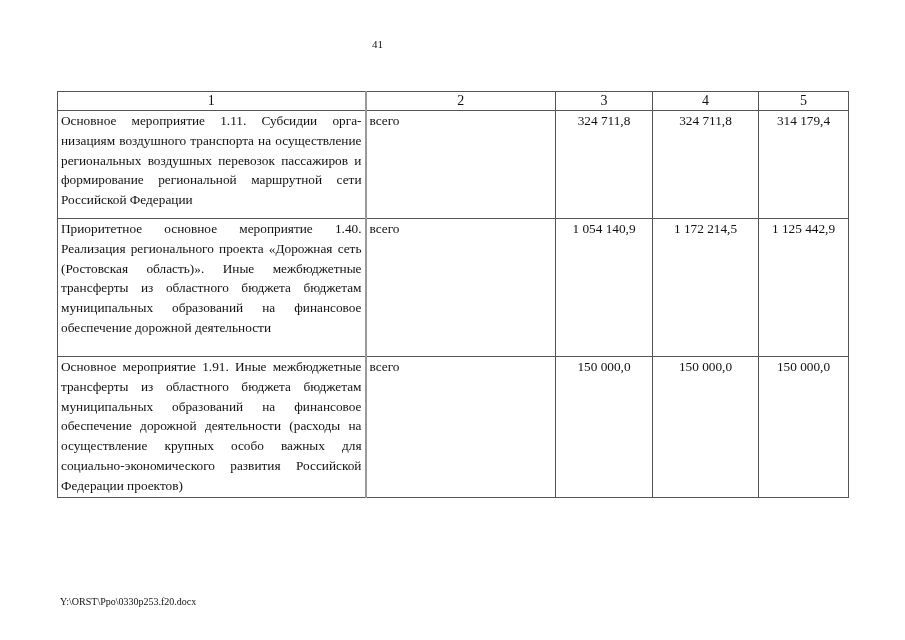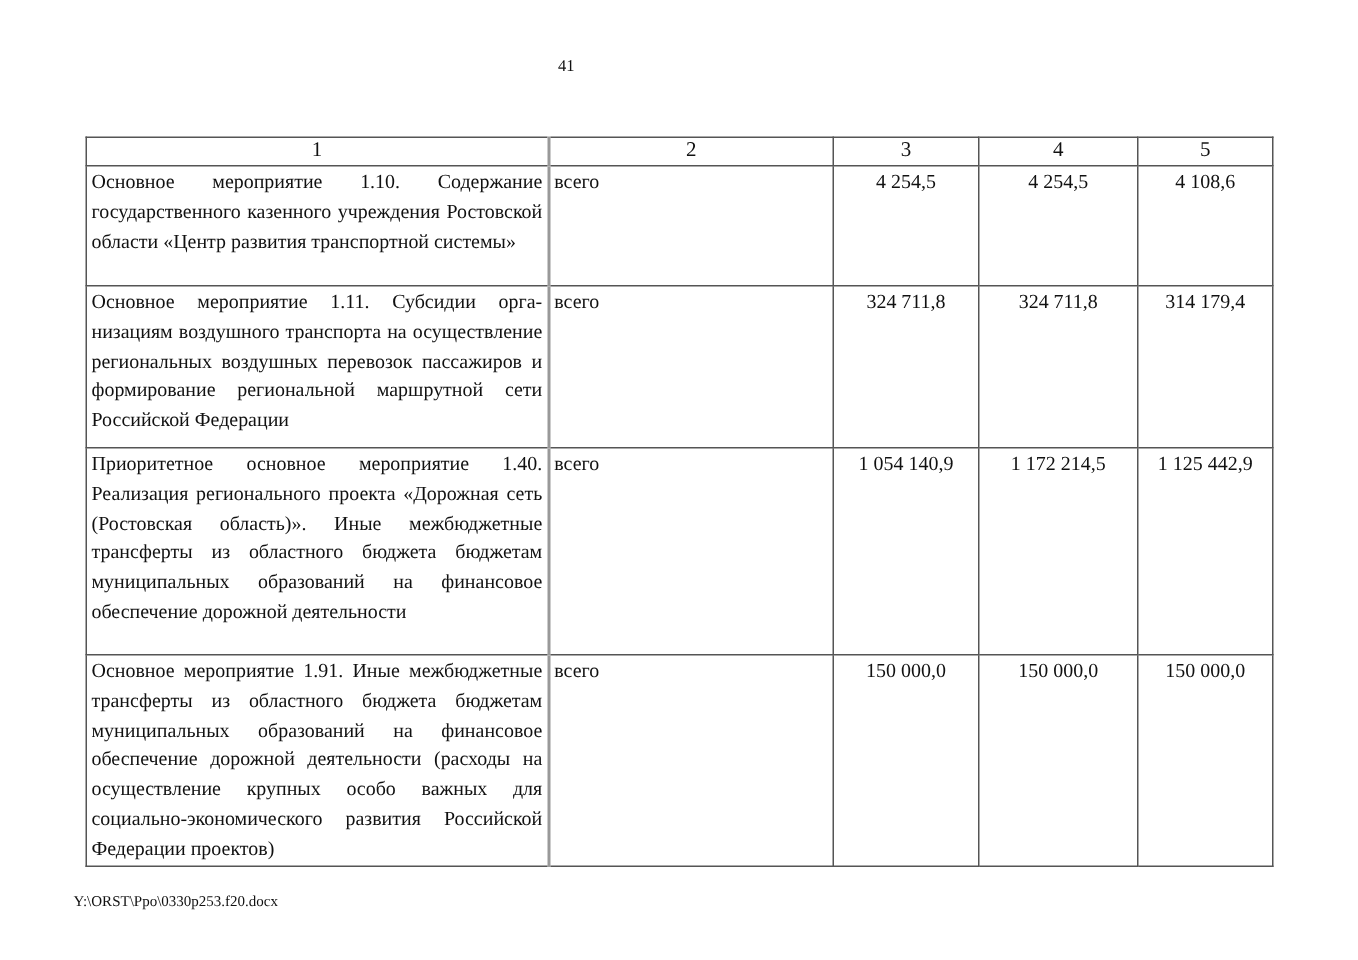"Основное мероприятие 1.10. Содержание" tr { html: <tr> <td>Основное мероприятие 1.10. Содержание государственного казенного учреждения Ростовской области «Центр развития транспортной системы»</td> <td>всего</td> <td>4 254,5</td> <td>4 254,5</td> <td>4 108,6</td> </tr> -> none }
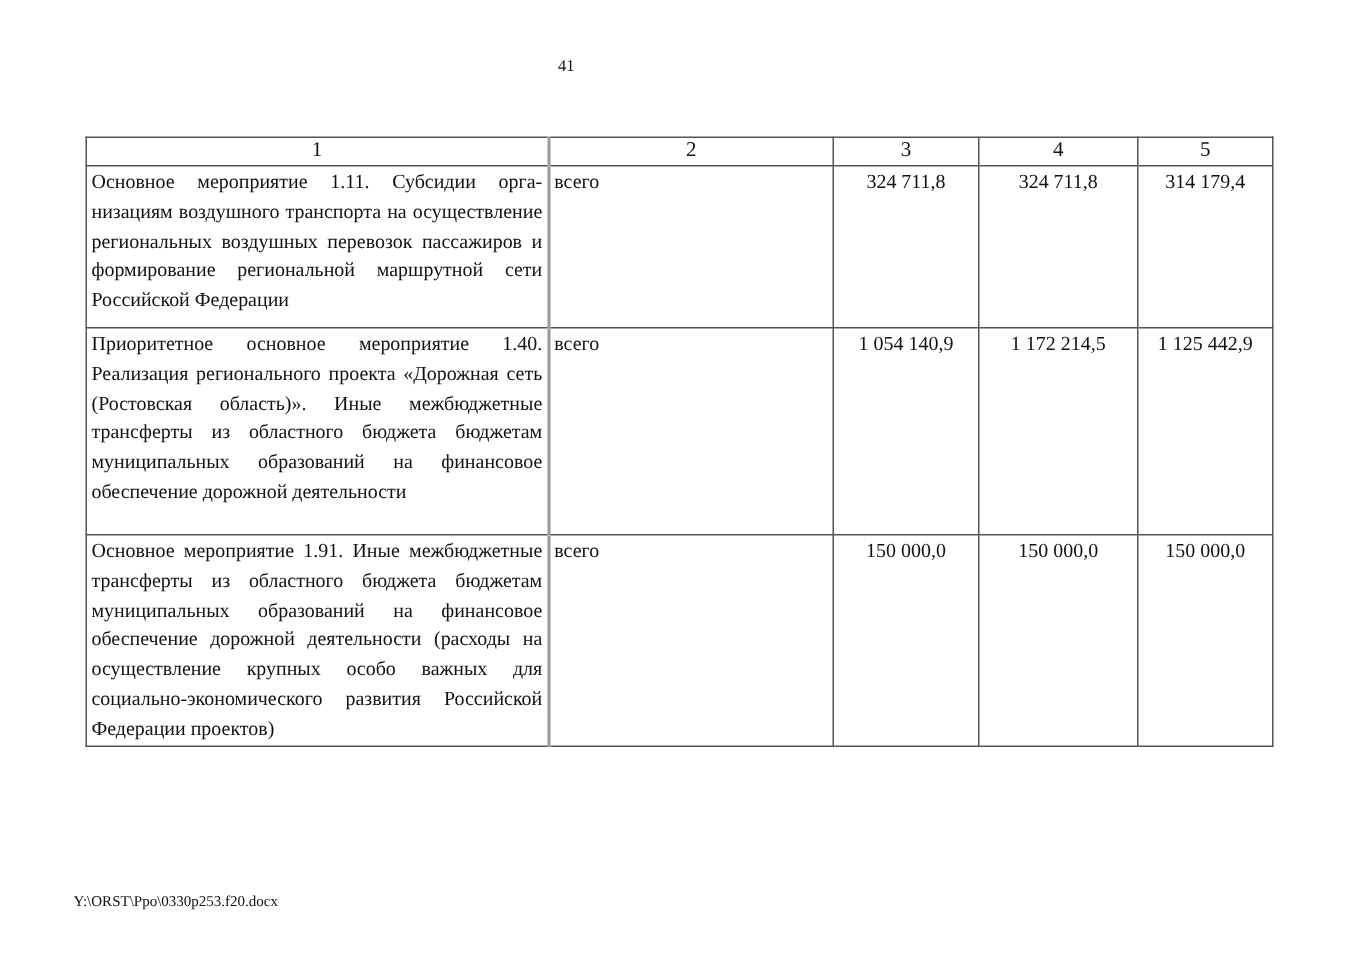"Y:\ORST\Ppo\0330p253.f20.docx" .footer-path { left: 49px -> 60px }
